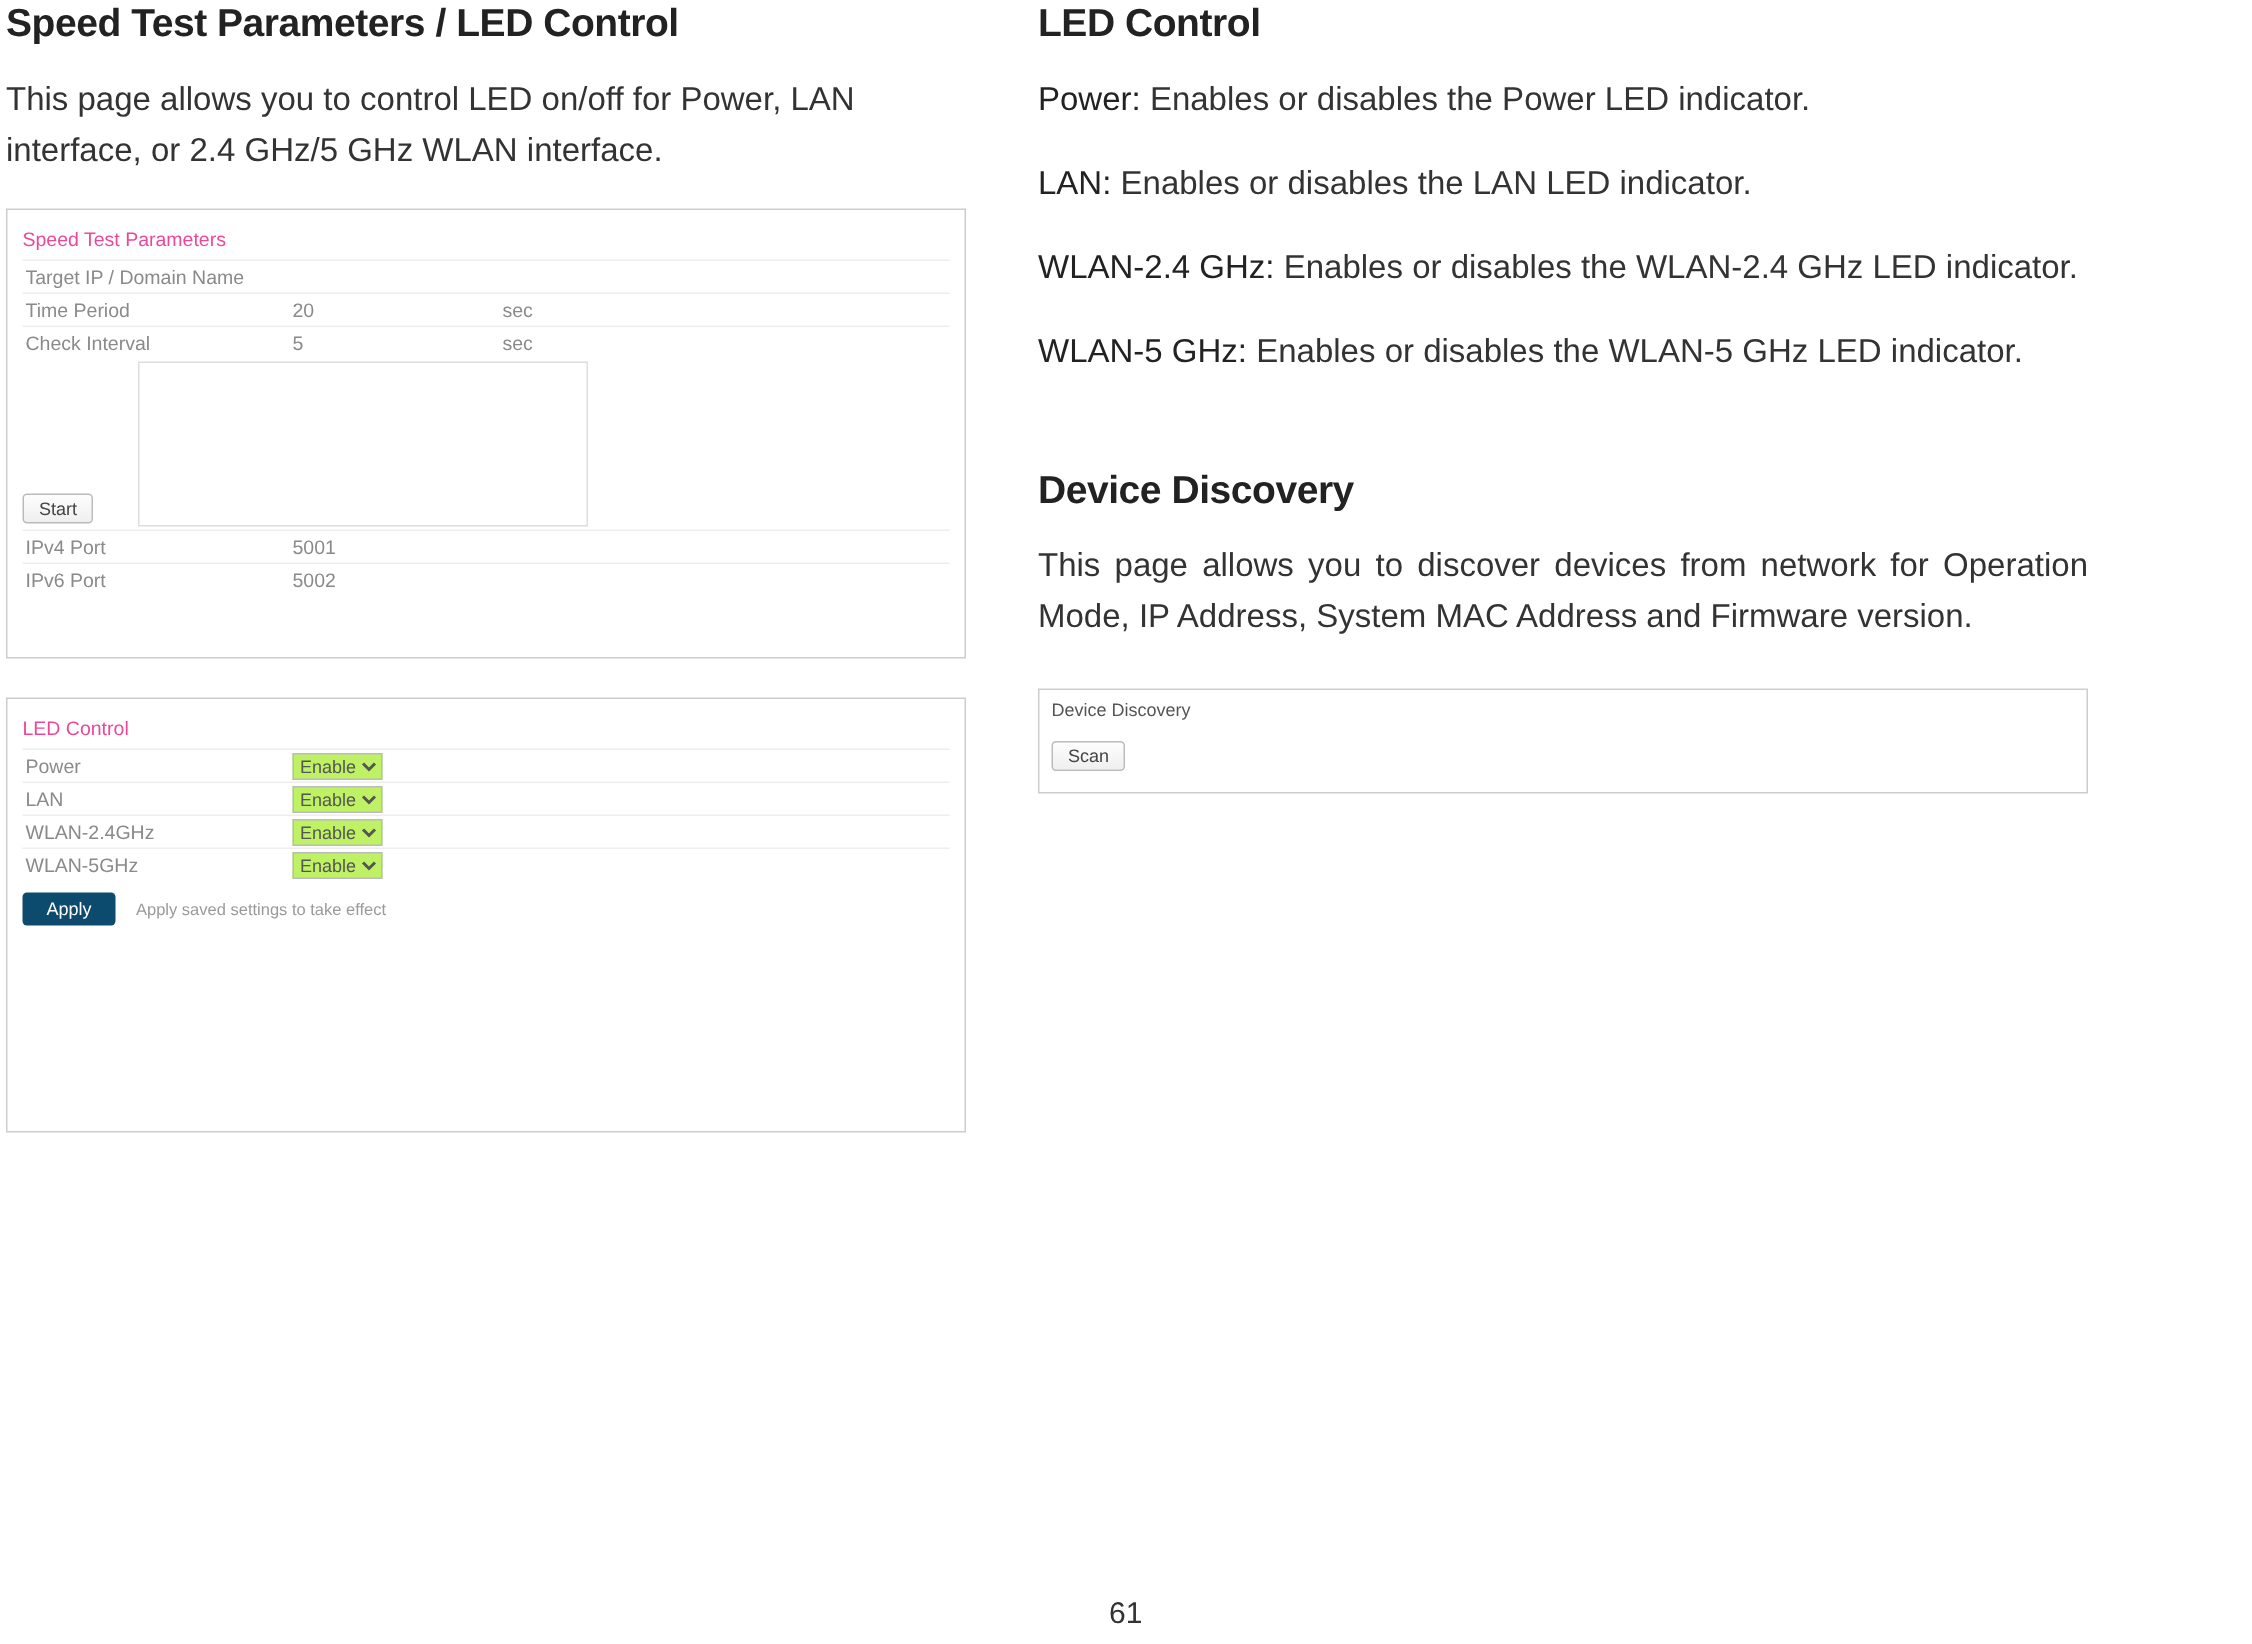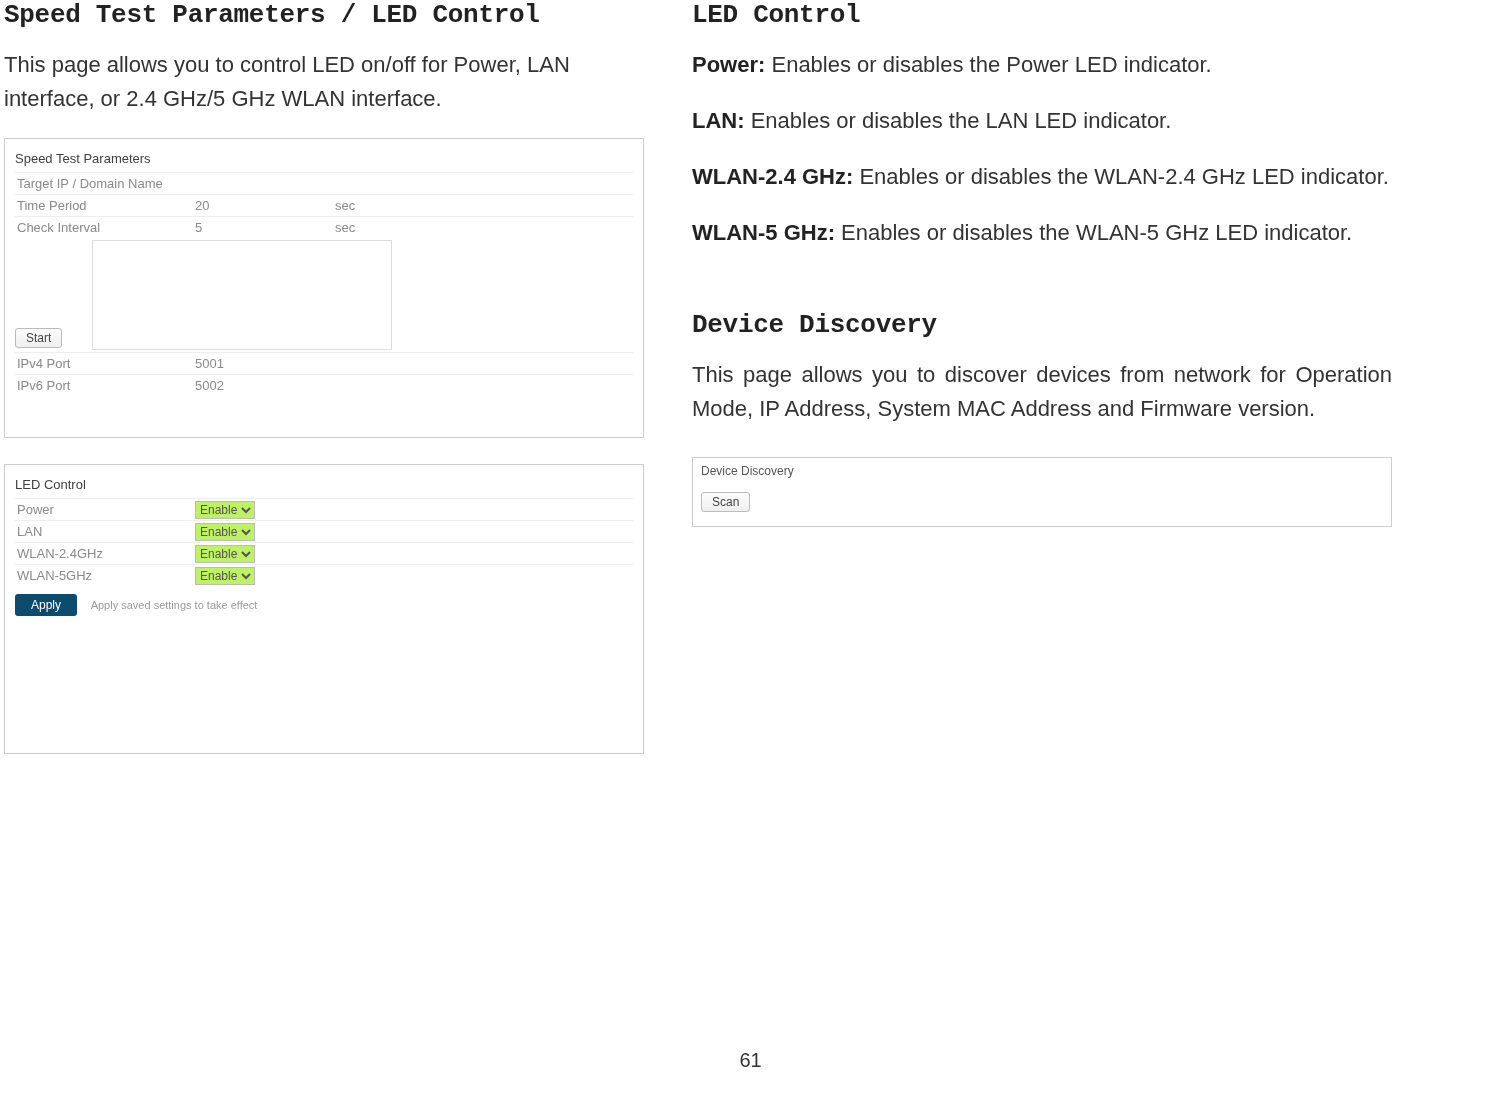"Speed Test Parameters / LED" h2 { font-family: Liberation Mono, monospace -> Liberation Sans, sans-serif }
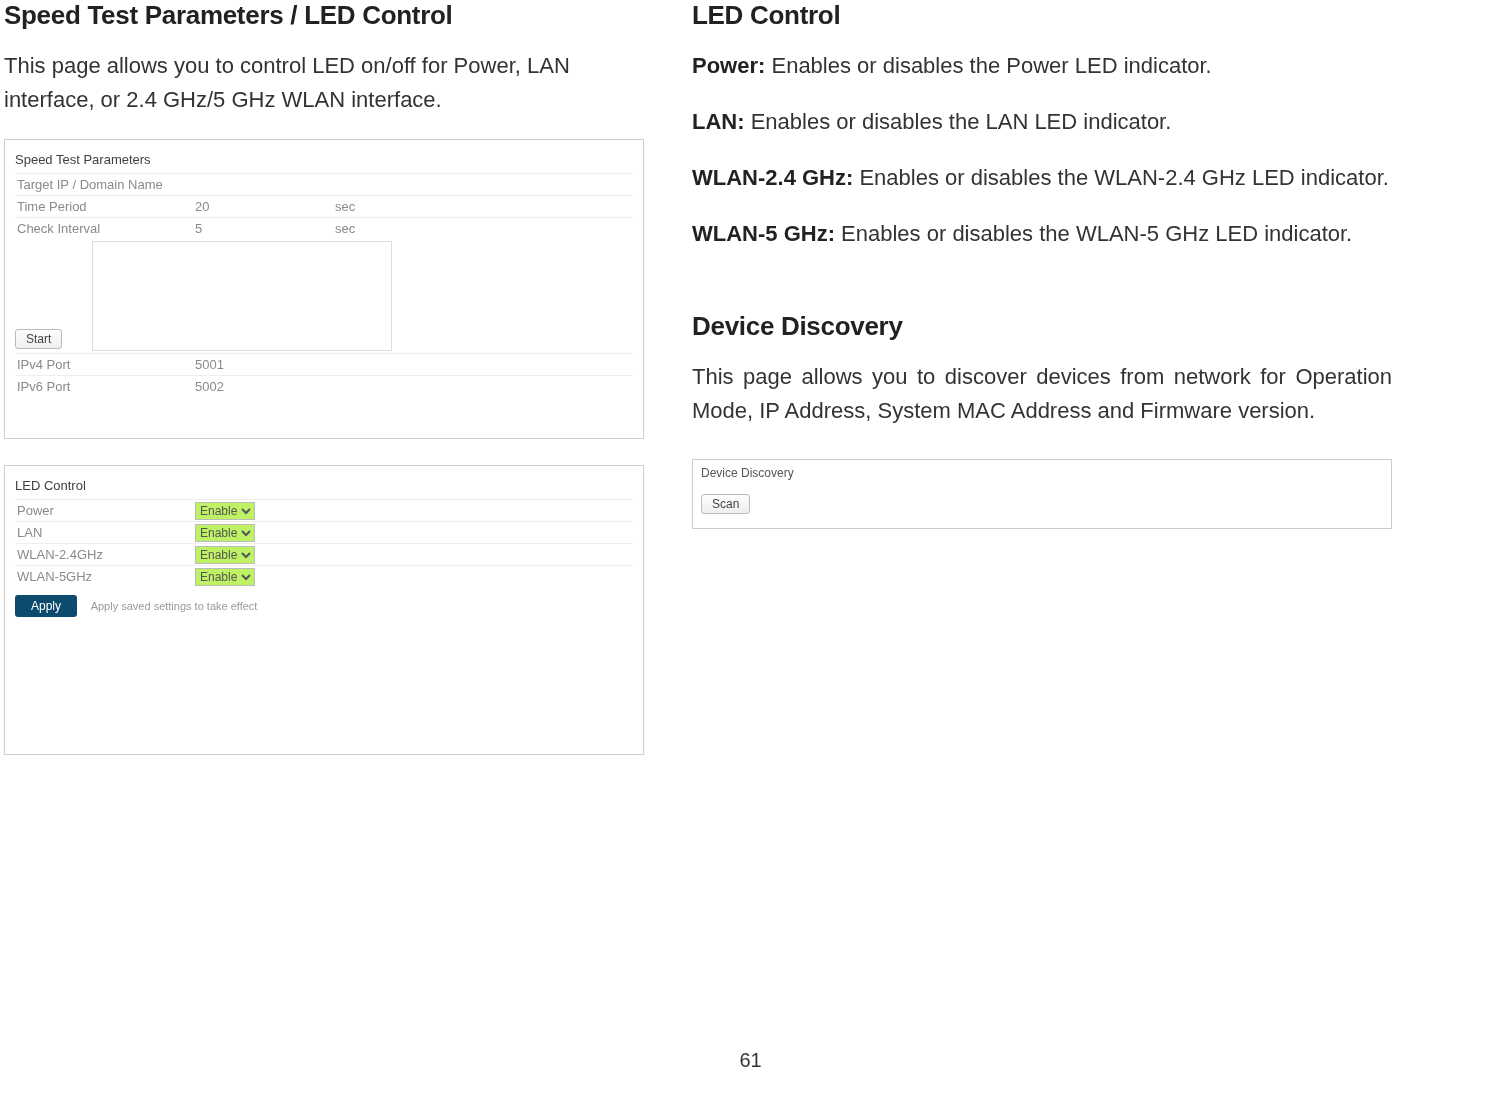"Power:" .label-strong { font-weight: 700 -> 400 }
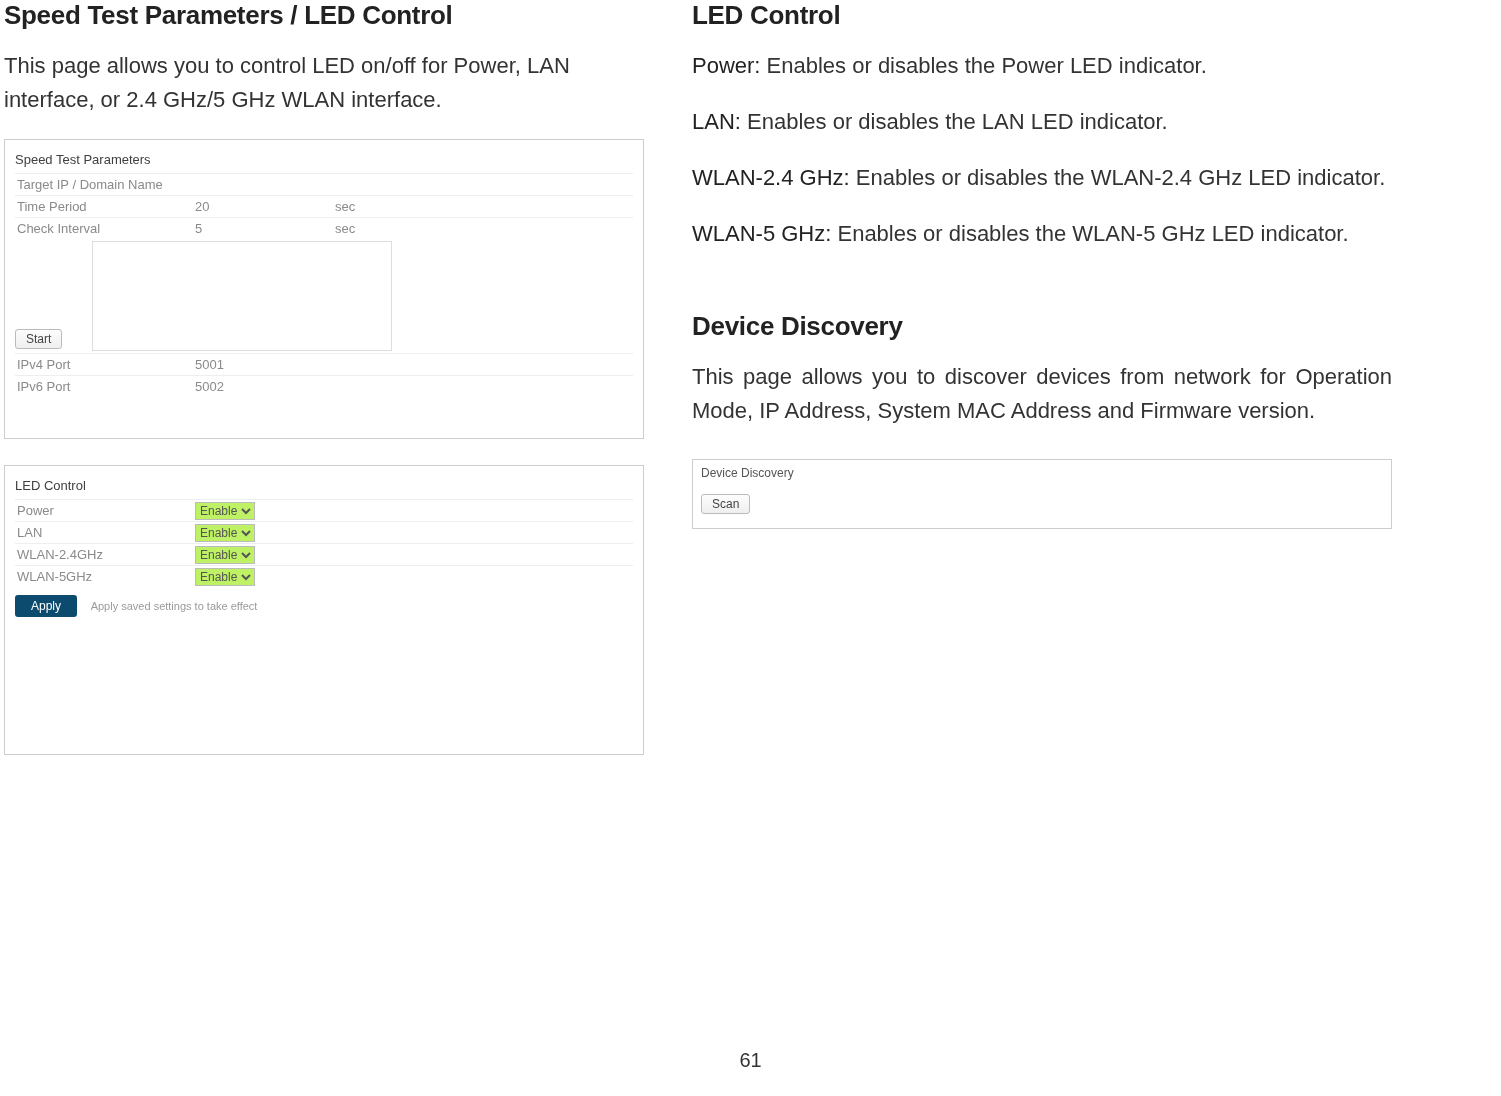"Speed Test Parameters" .shot-title { color: #404040 -> #ec4899 }
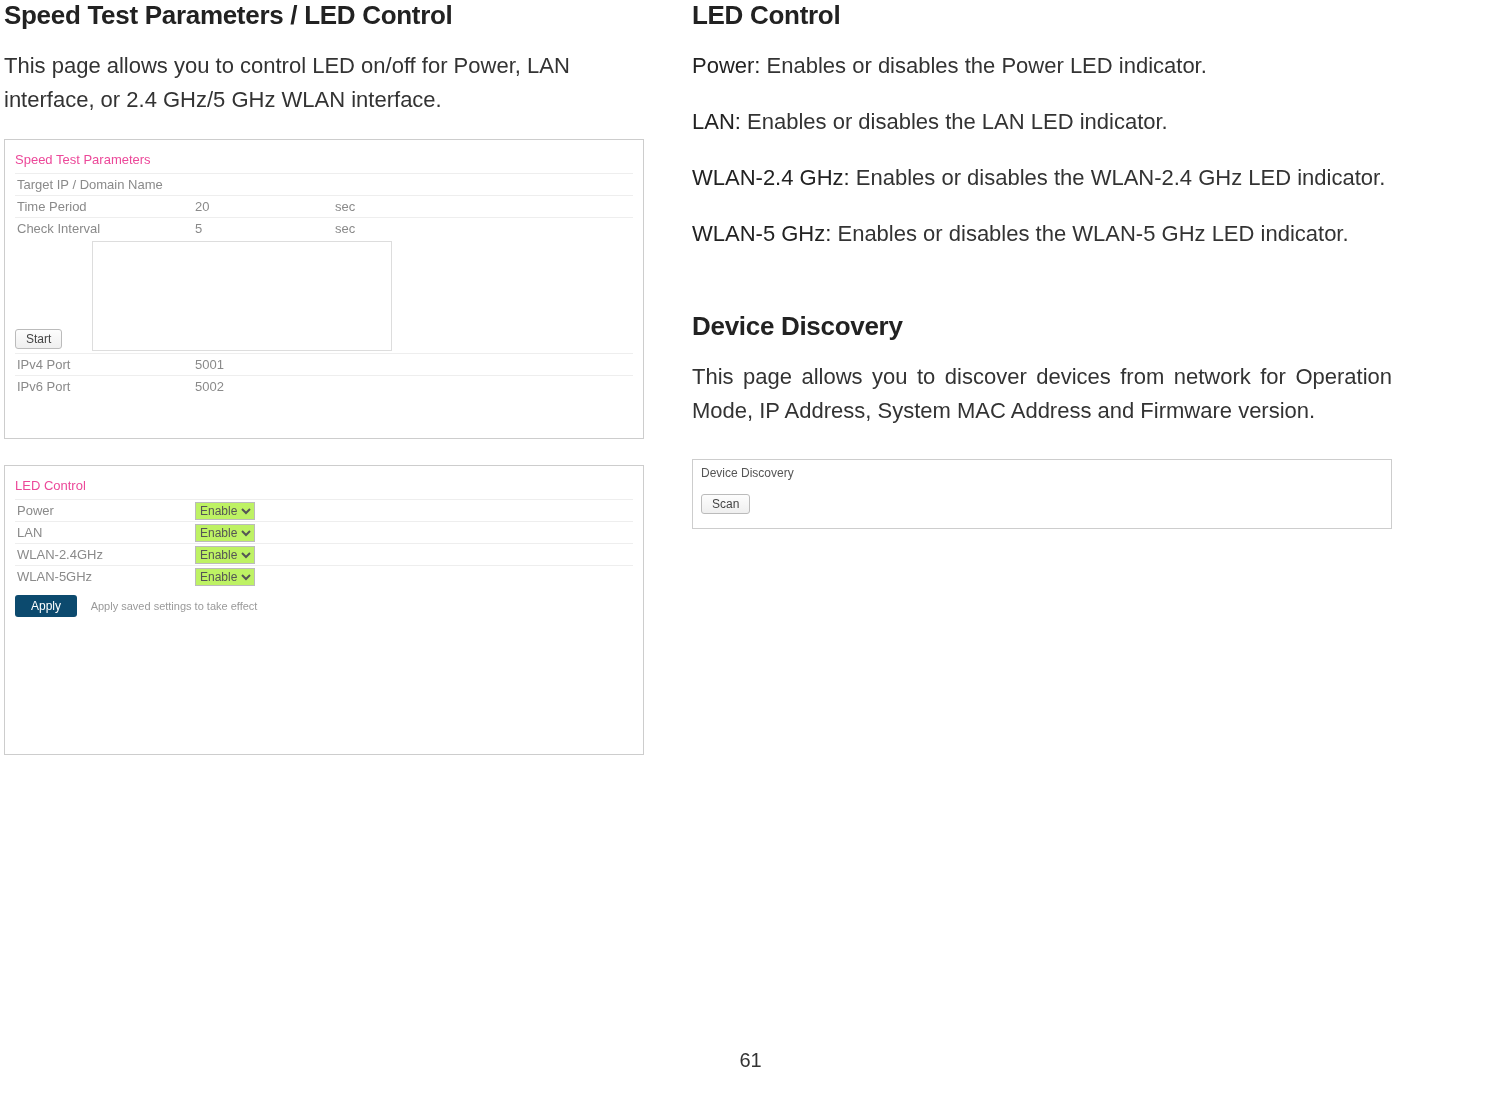"61" .page-number { bottom: 24px -> 8px }
